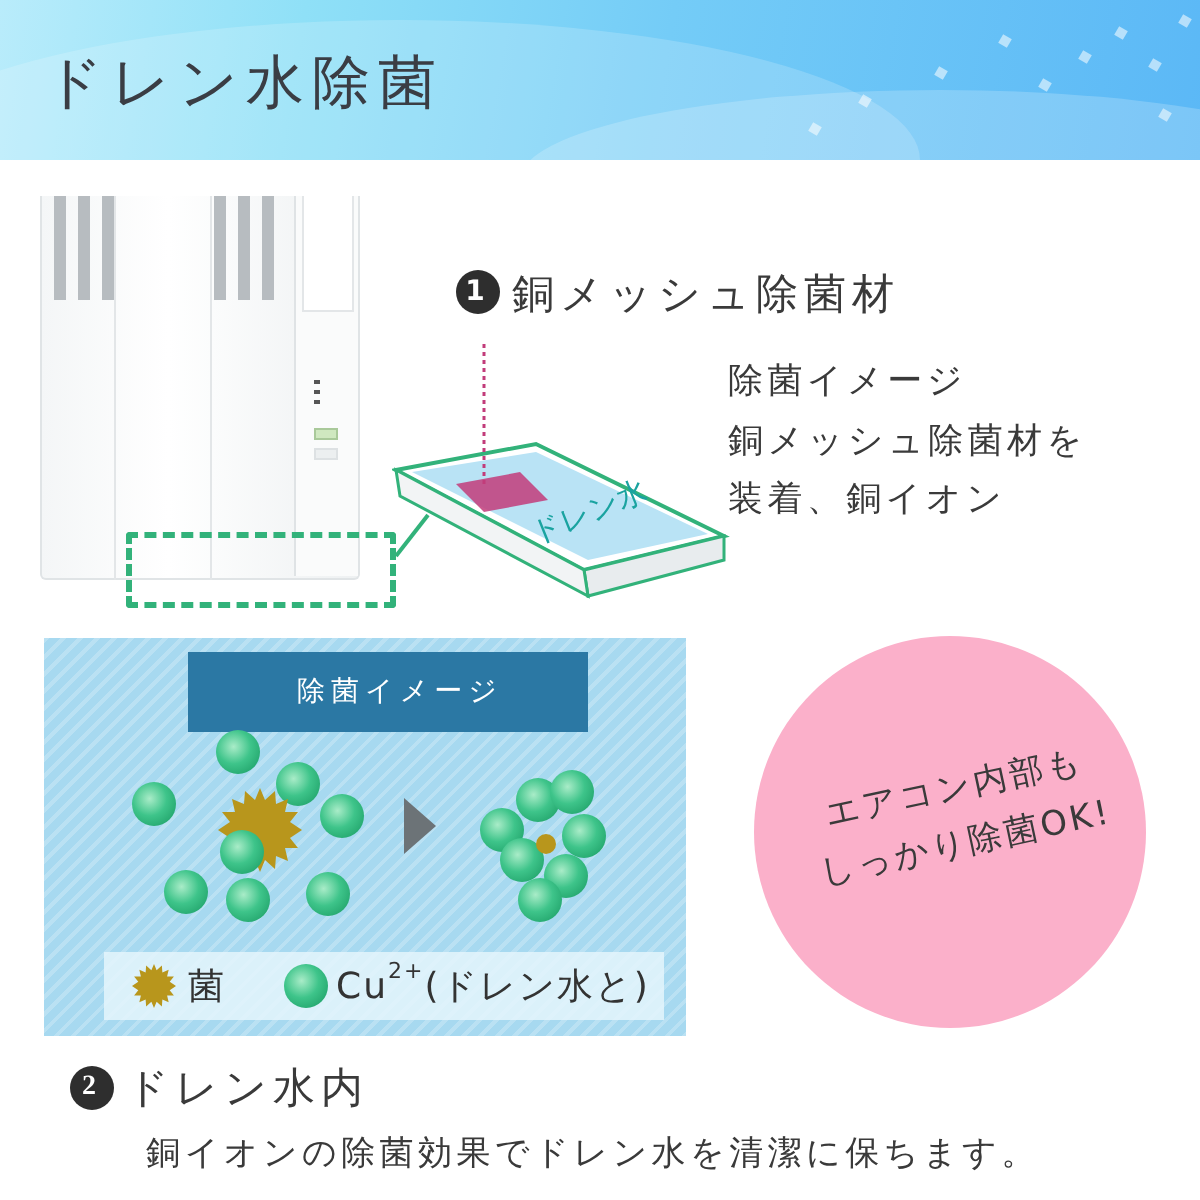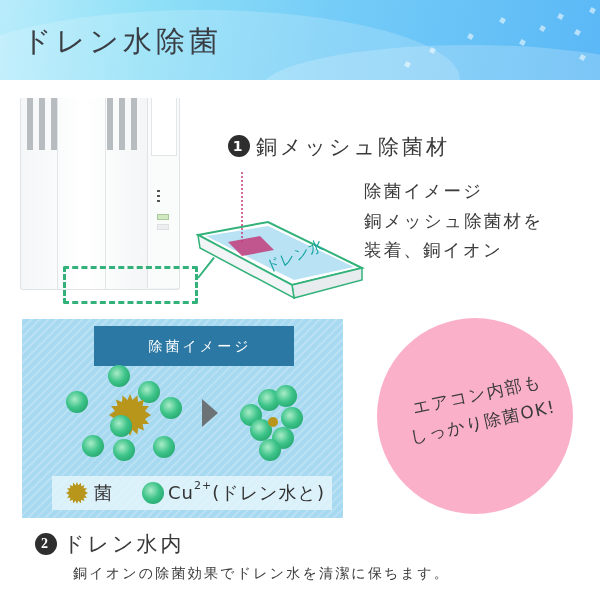"銅イオンの除菌効果でドレン水を清潔に保ちます。" .sec2-body { font-size: 14px -> 17px }
